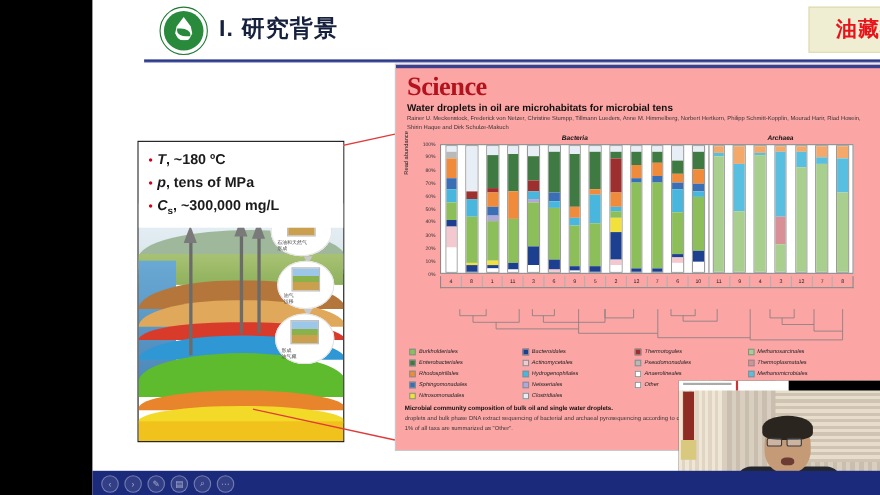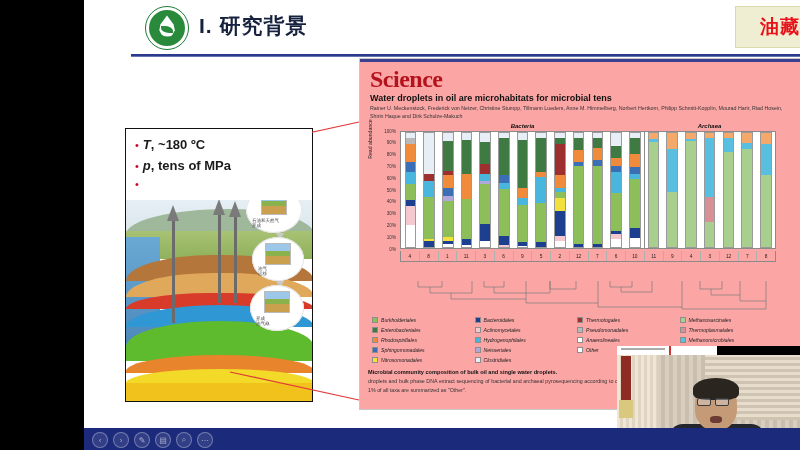"Cs, ~300,000 mg/L" span.txt { html: none -> <span><i>C</i><sub>s</sub>, ~300,000 mg/L</span> }
